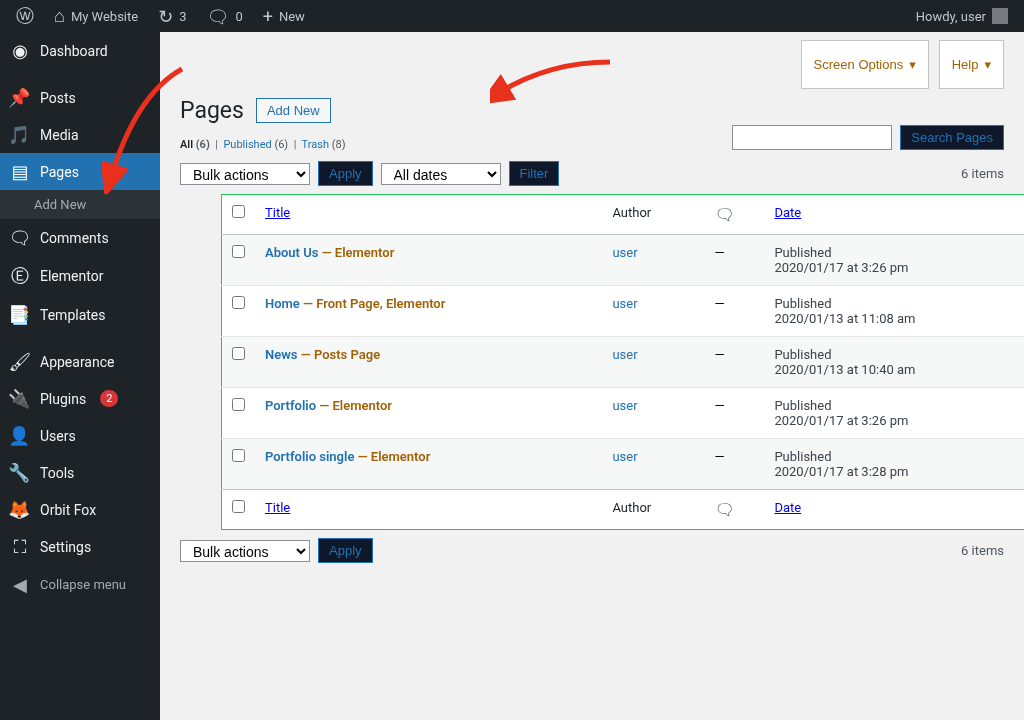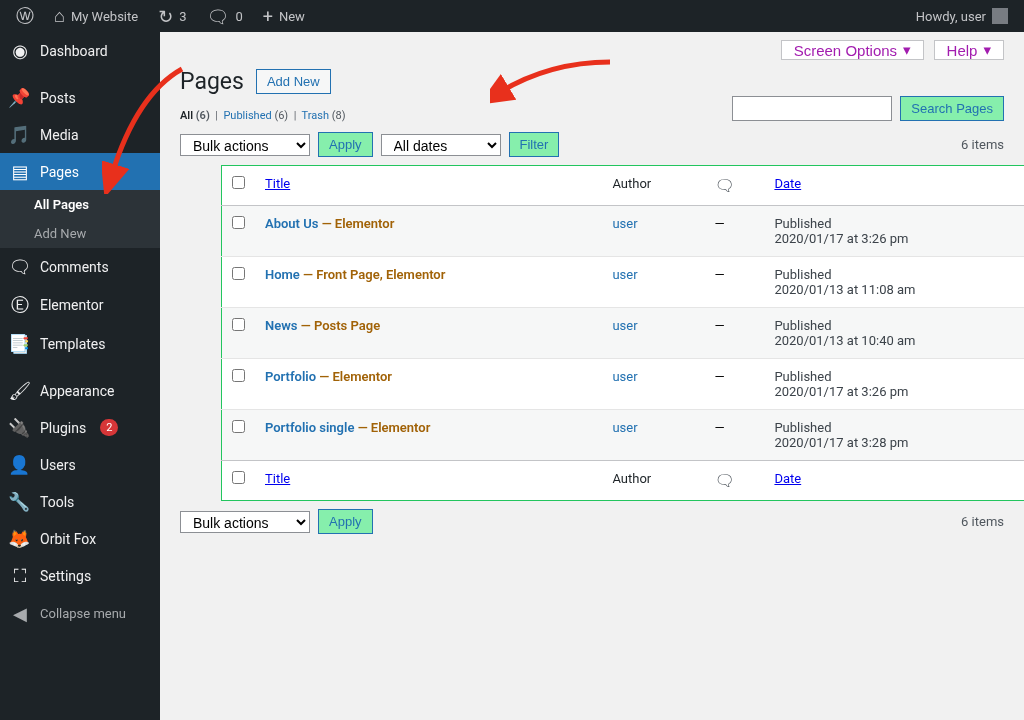"Screen Options" .screen-btn { color: #a21caf -> #a16207; font-size: 15px -> 13px; padding: 0 12px -> 16px 12px }
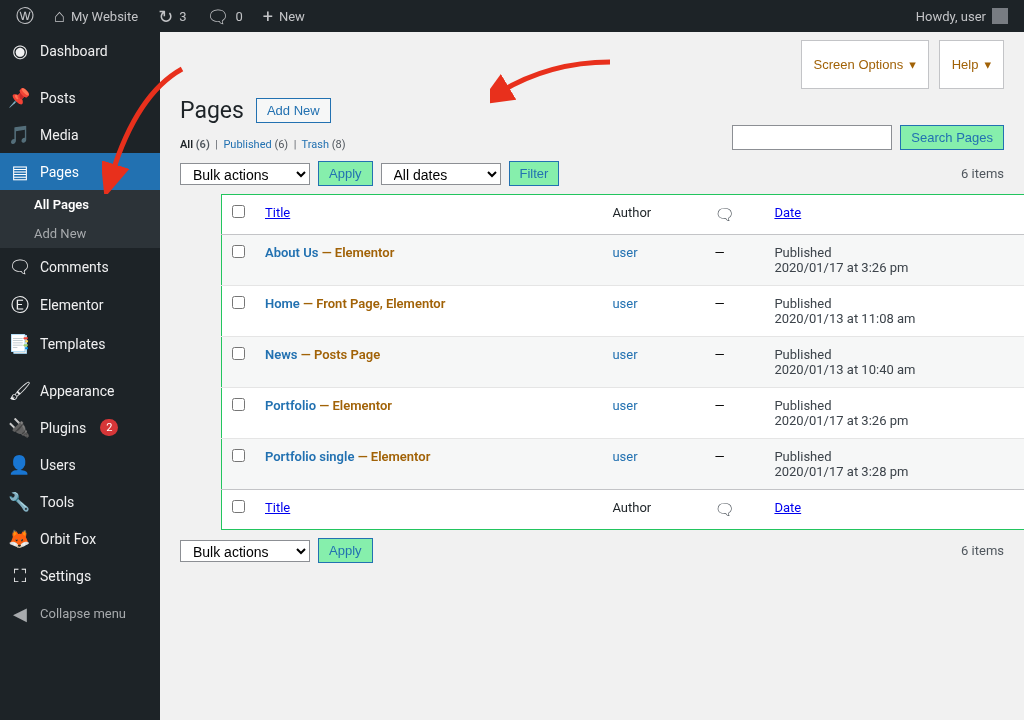"Search Pages" .btn { background: #86efac -> #0f172a }
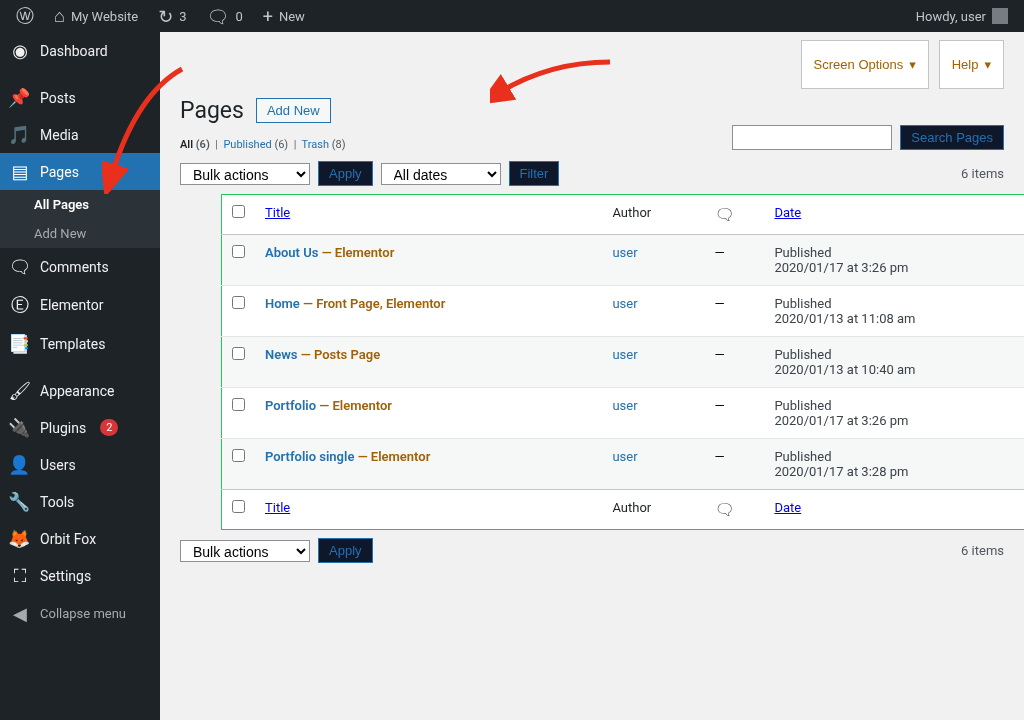"All Pages" div.submenu-item { html: <div>All Pages</div> -> none }
